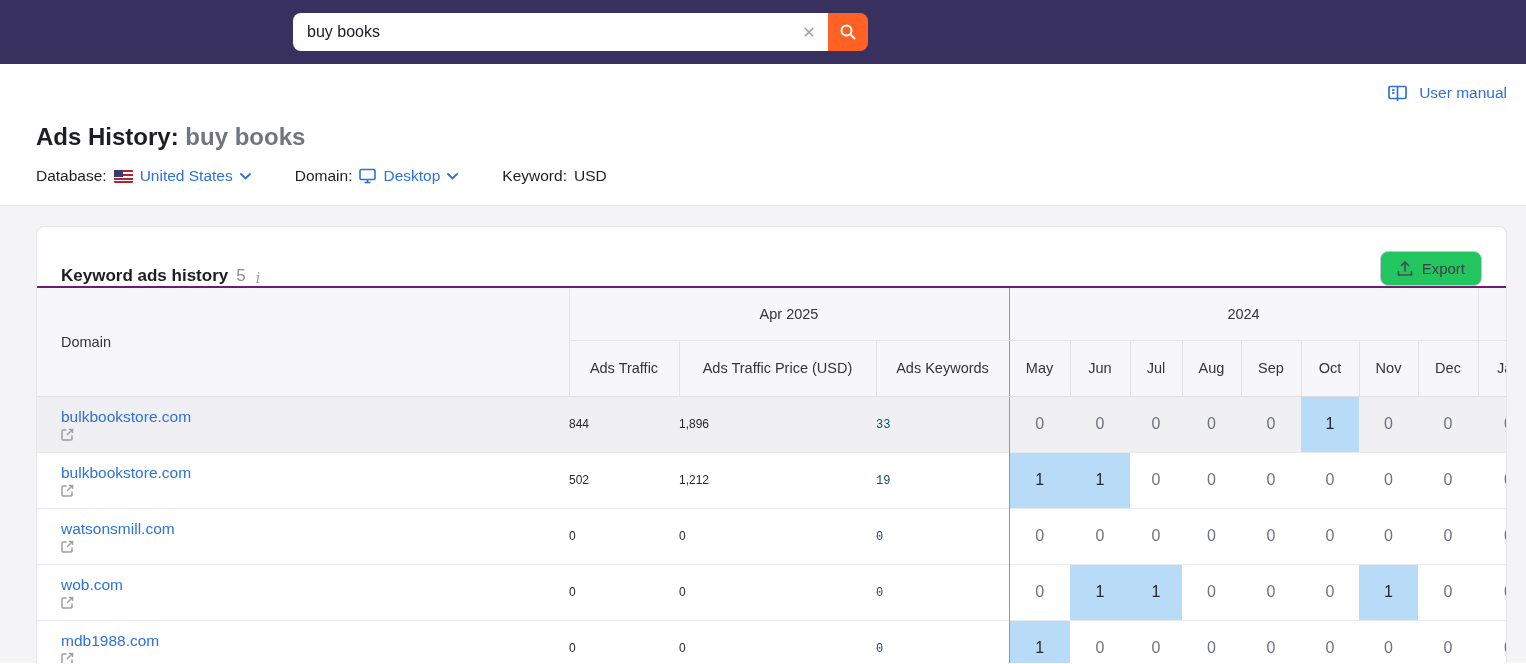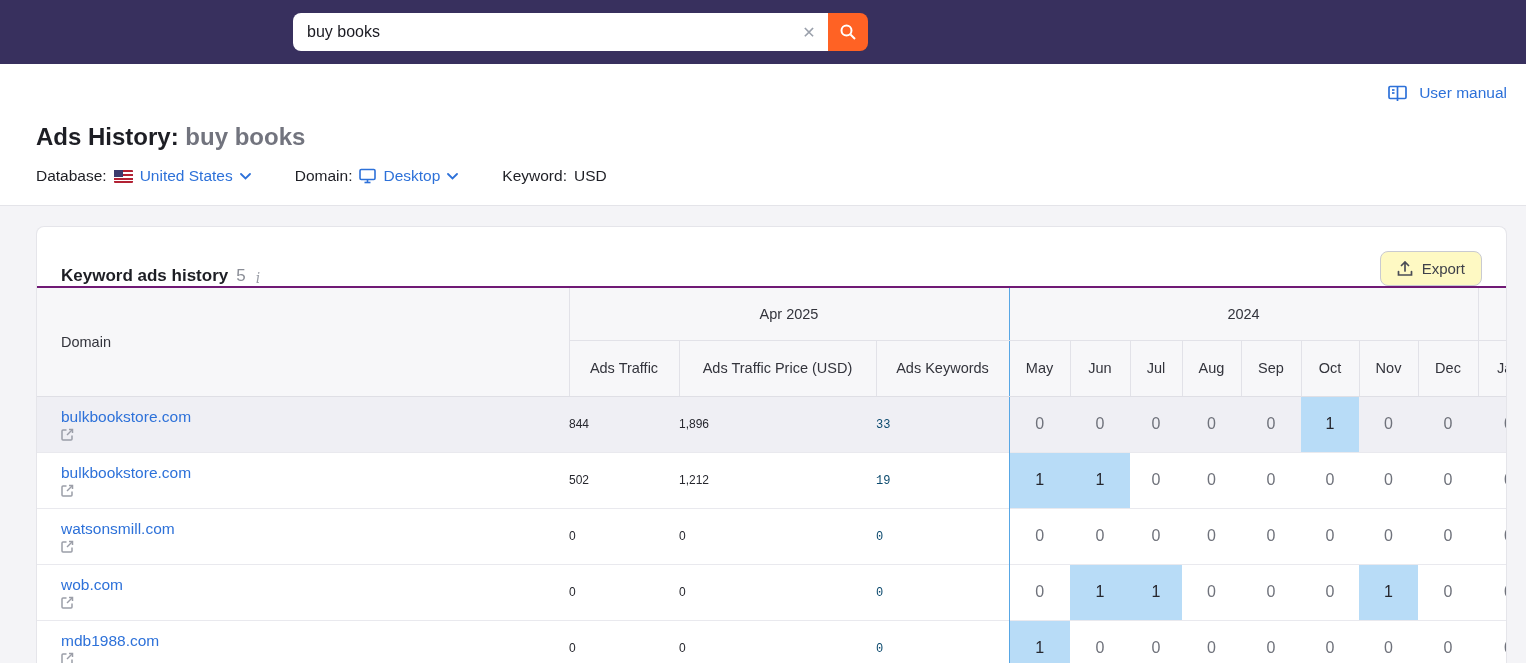"Export" .export-btn { background: #fef9c3 -> #22c55e }
